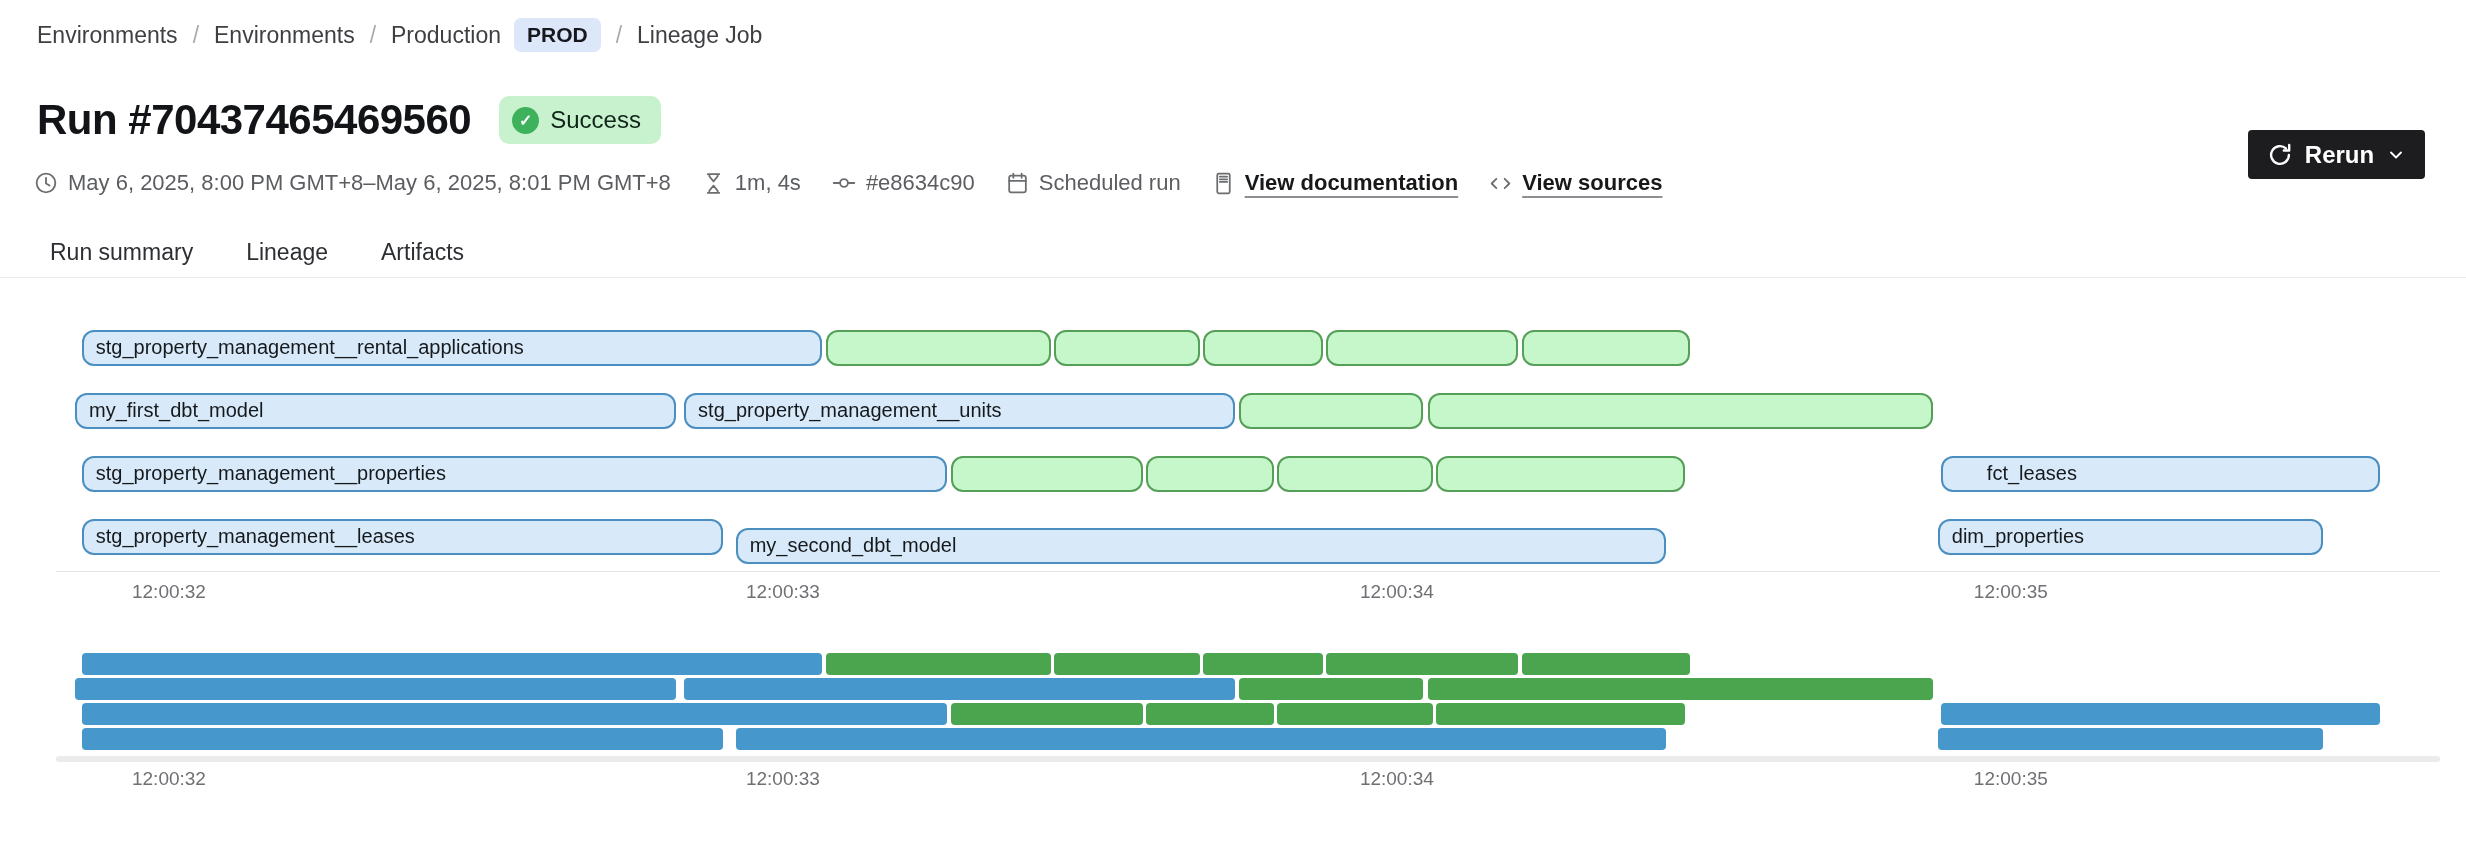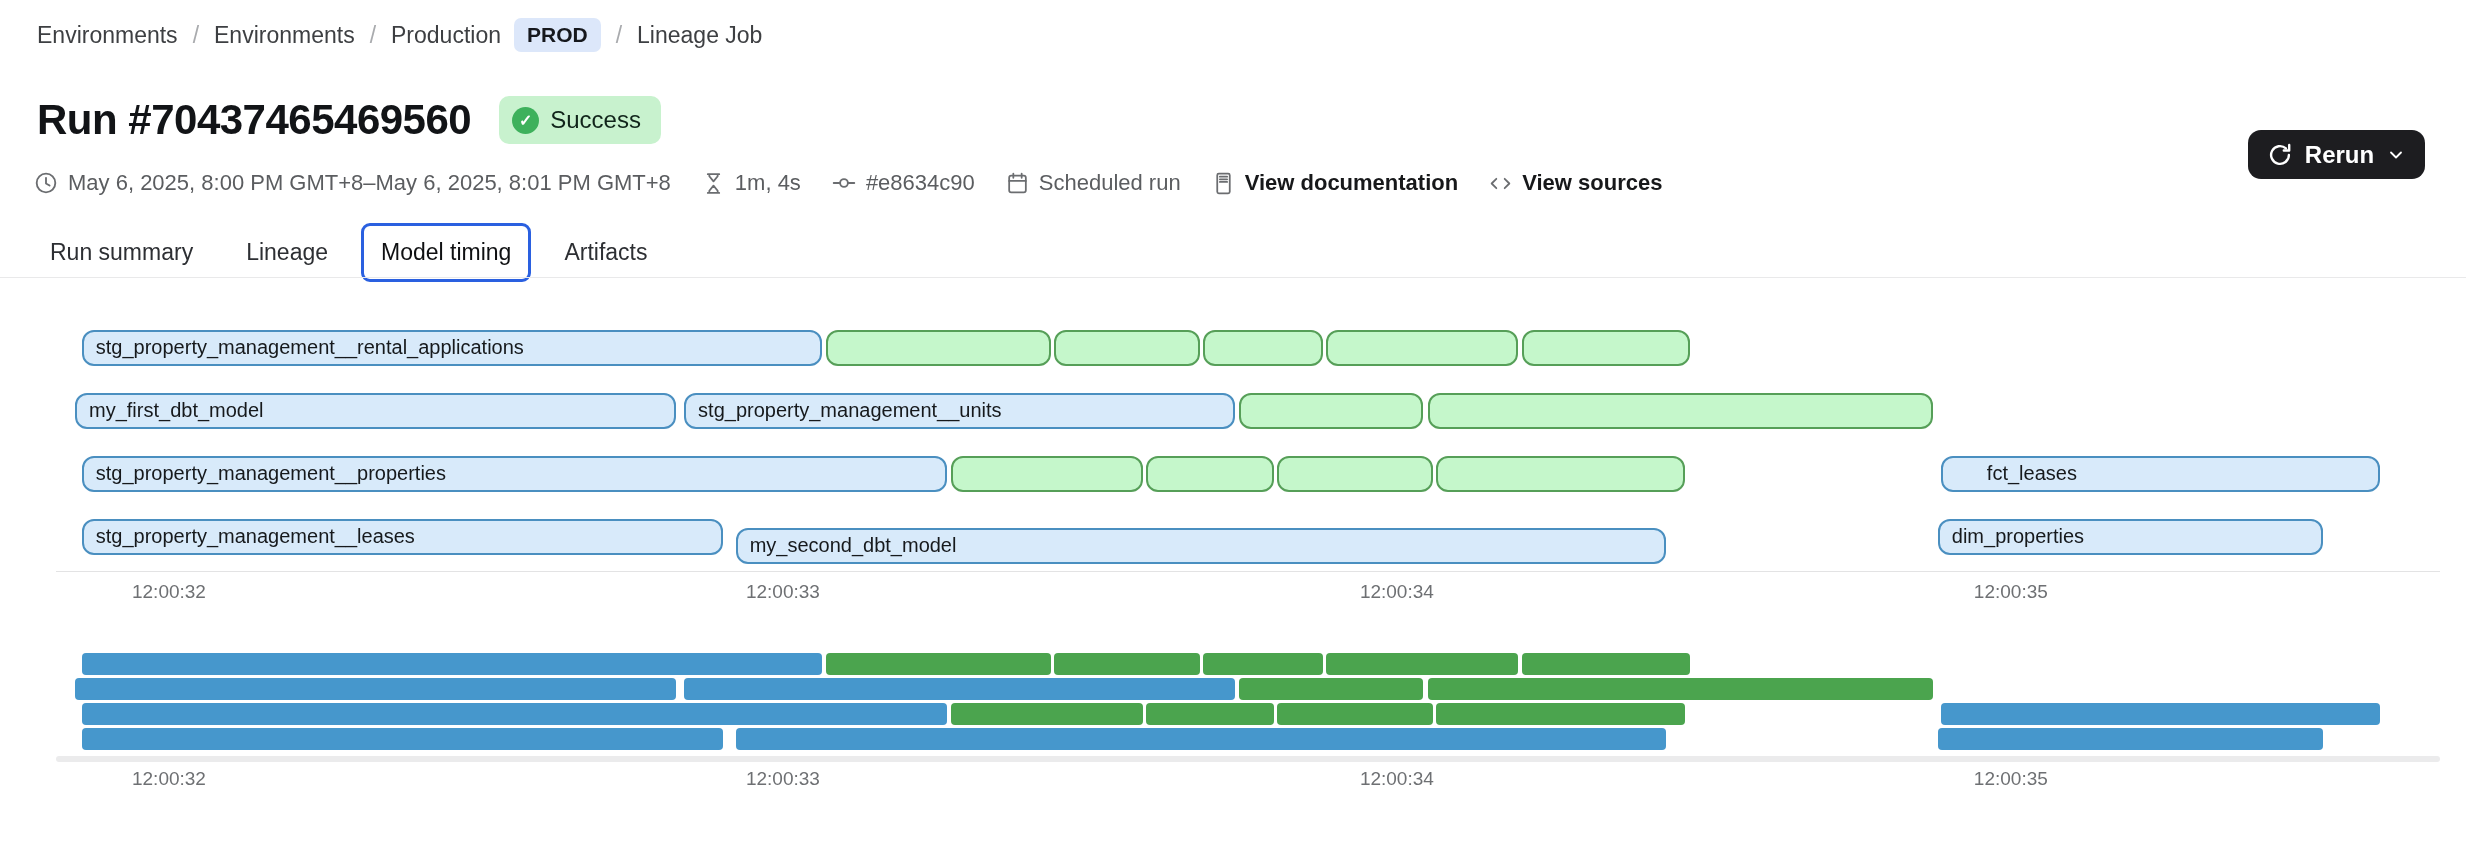"Rerun" .rerun-btn { border-radius: 13px -> 4px }
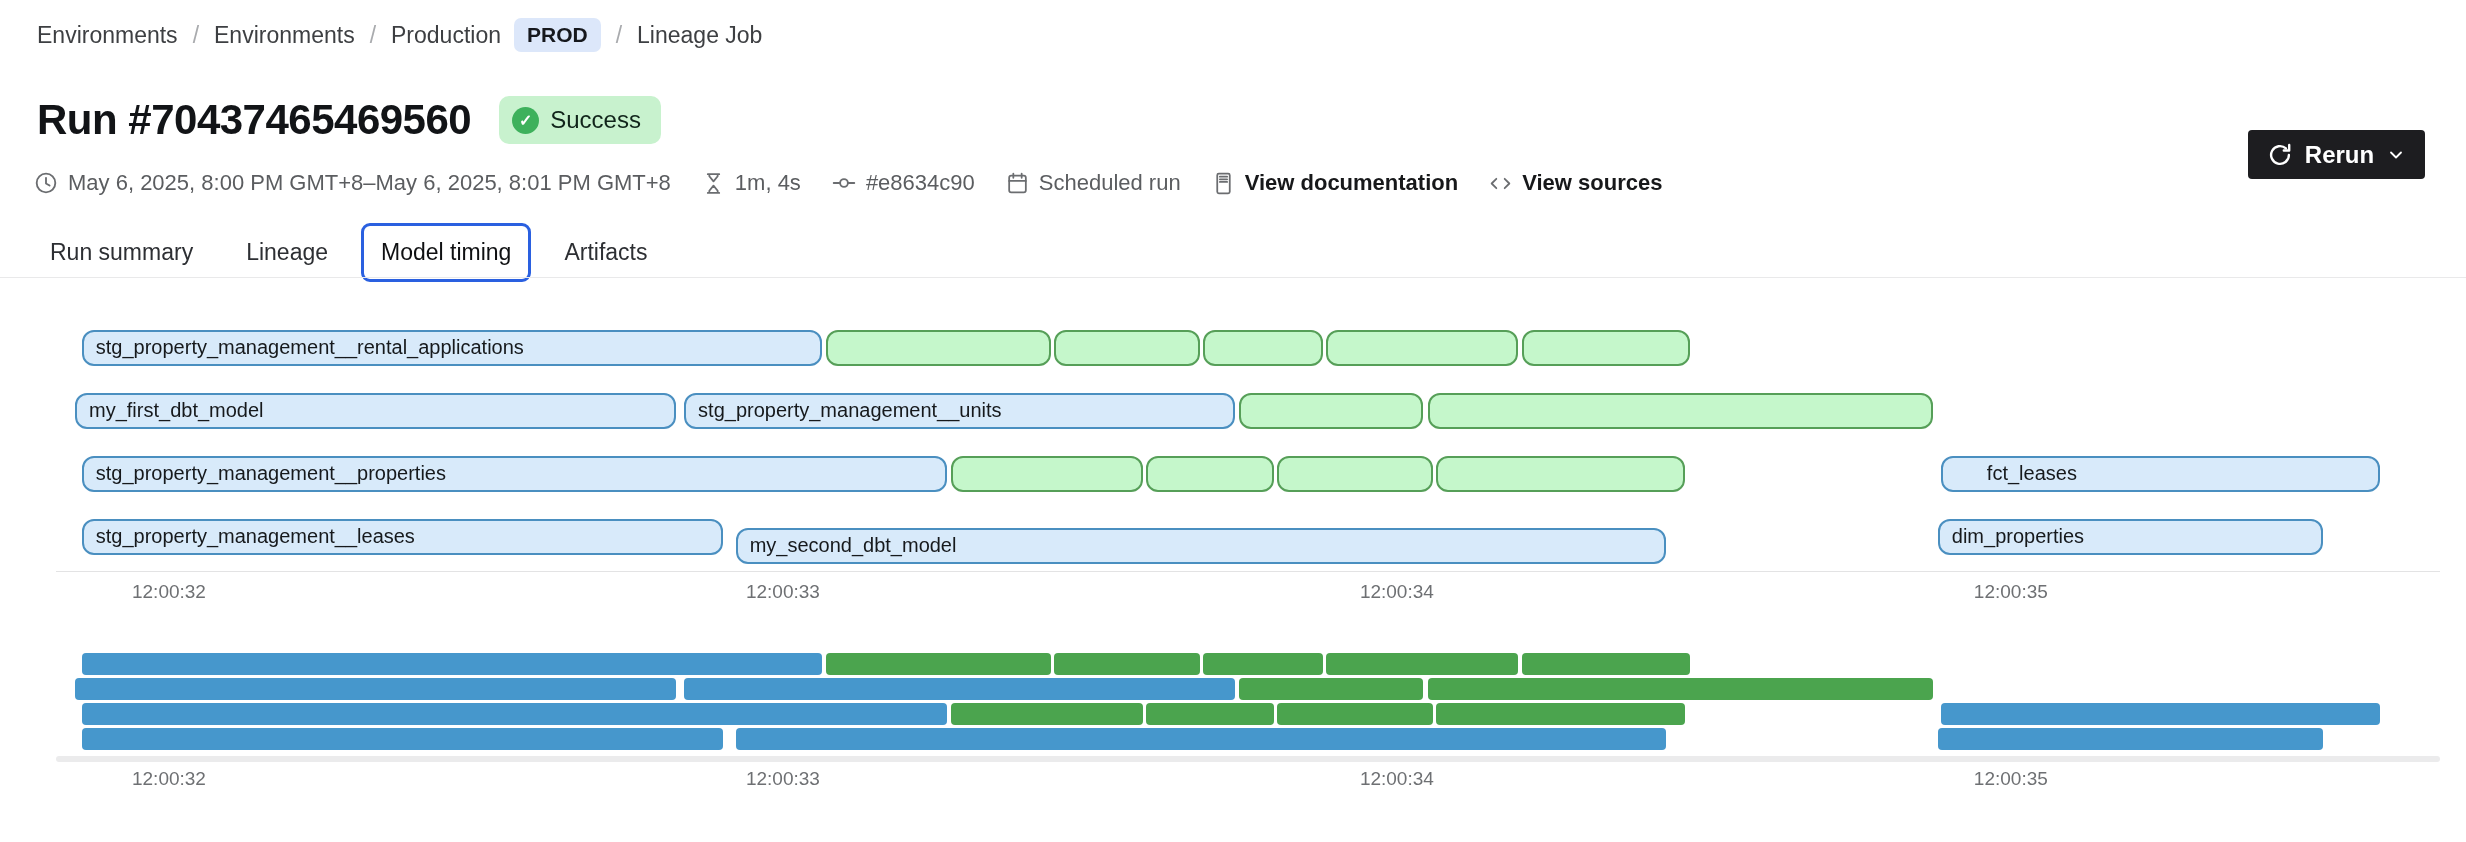"View documentation" .meta-link { text-decoration: none -> underline }
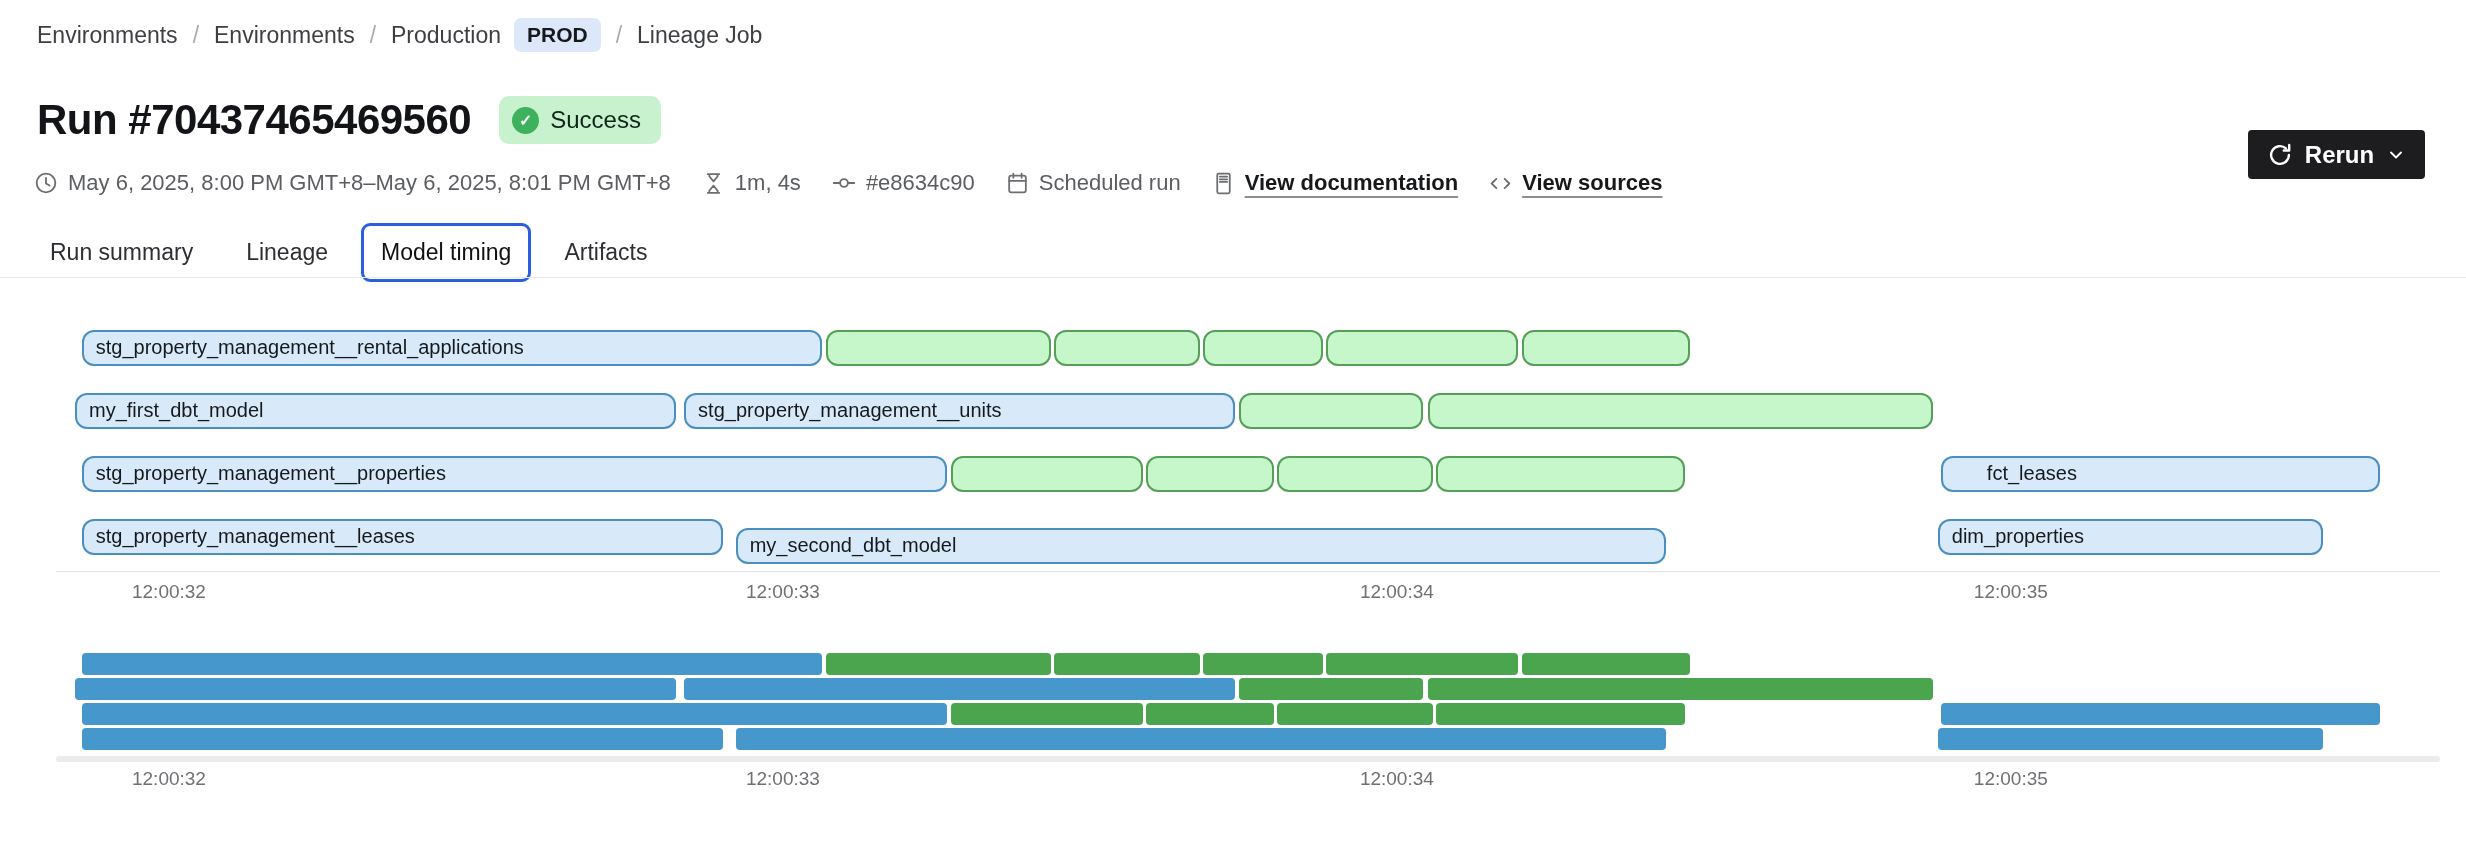"Model timing" div.tab { html: <div>Model timing</div> -> none }
